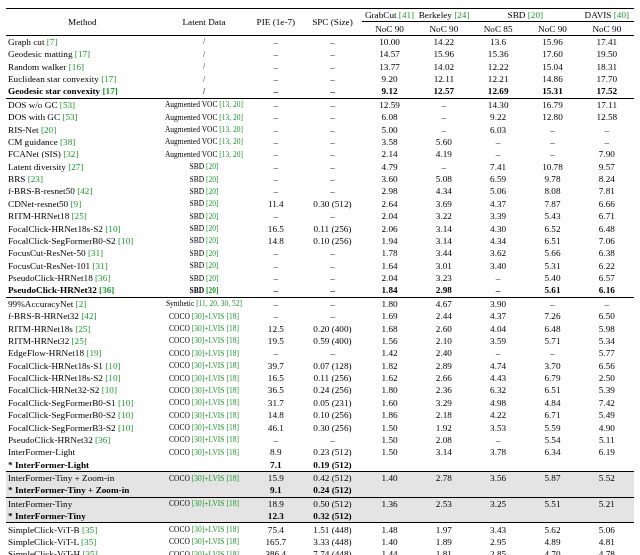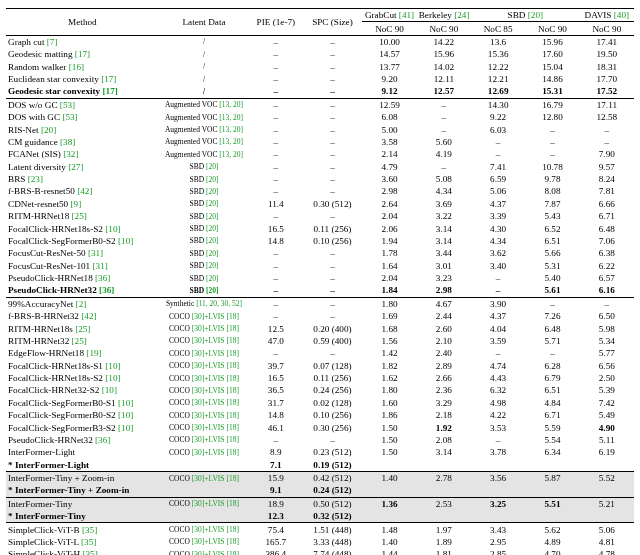"47.0" td { text: 47.0 -> 19.5 }
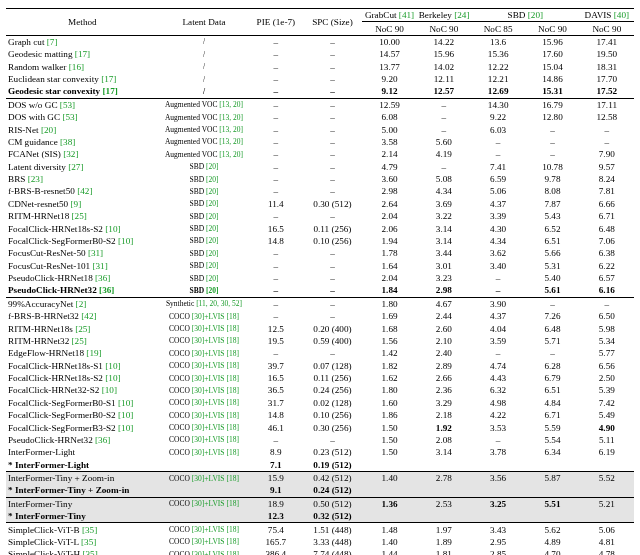"6.28" td { text: 6.28 -> 3.70 }
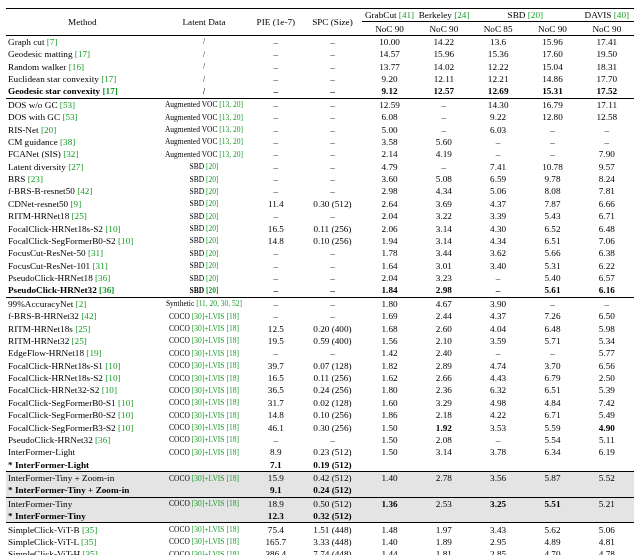"0.02 (128)" td { text: 0.02 (128 -> 0.05 (231 }
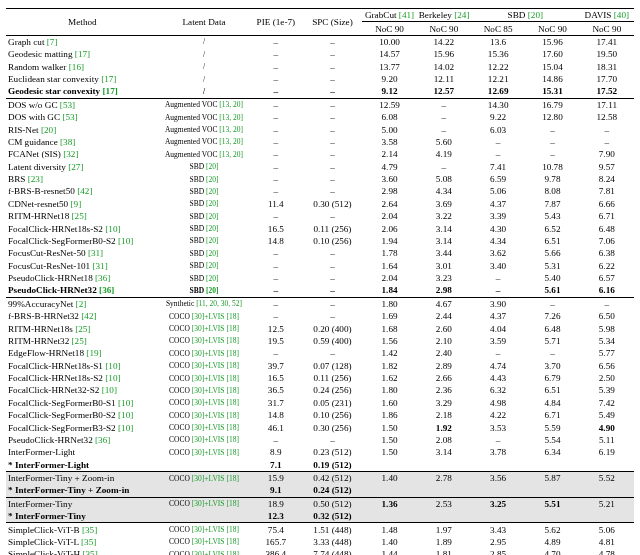"1.92" .bold { font-weight: bold -> normal }
